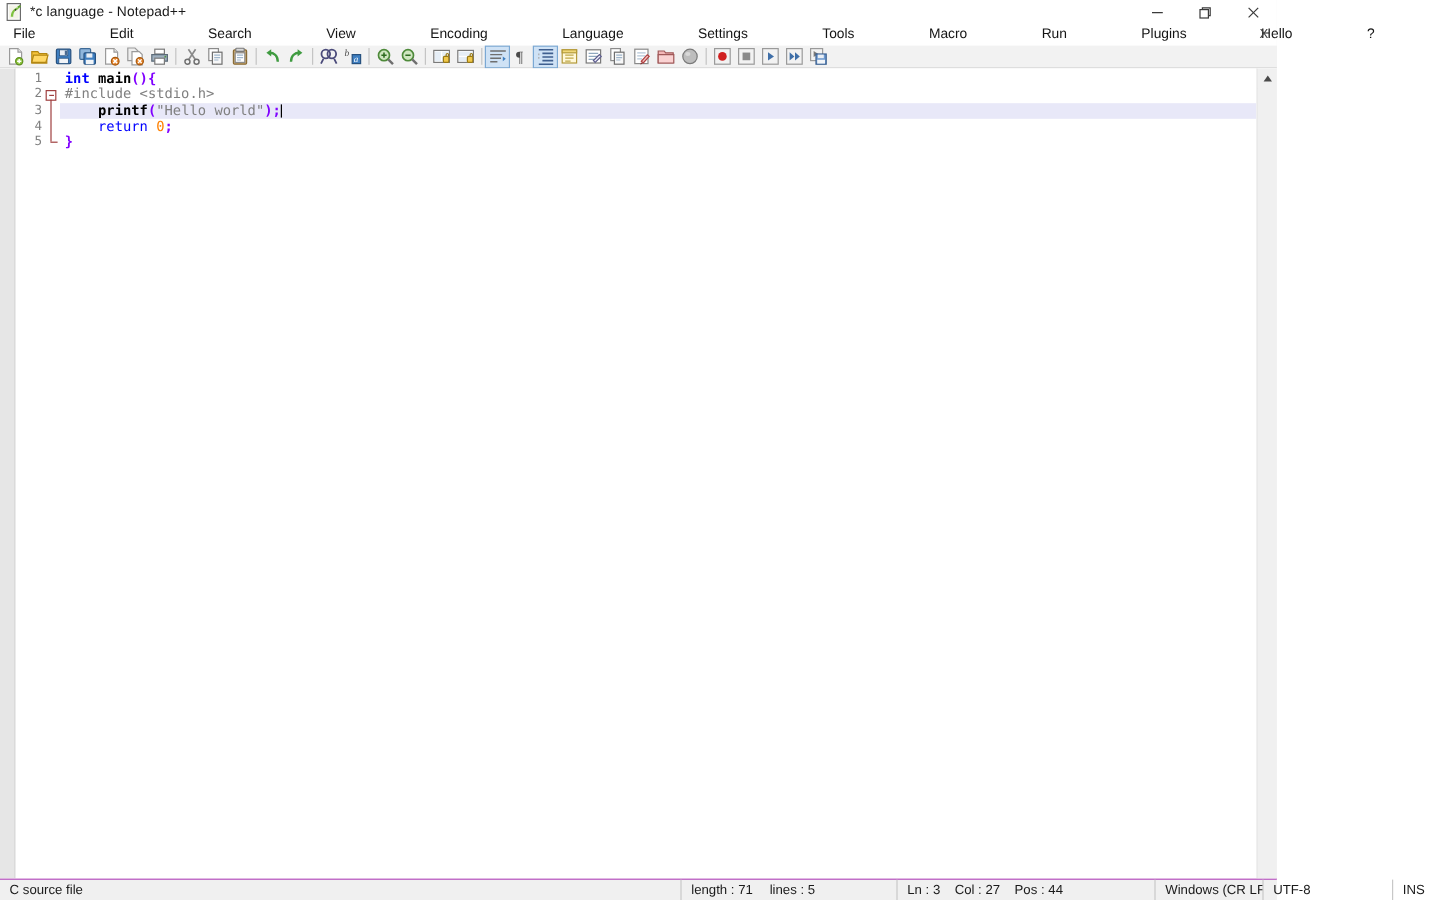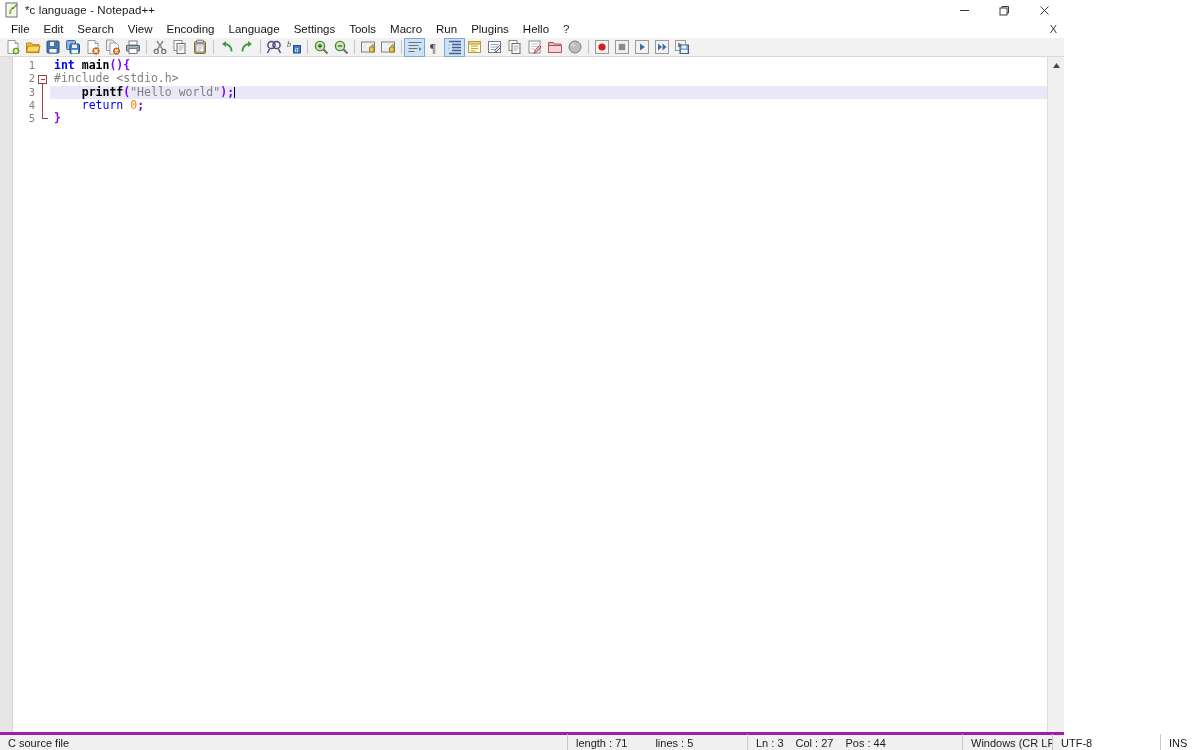"File" .menubar { gap: none -> 48px }
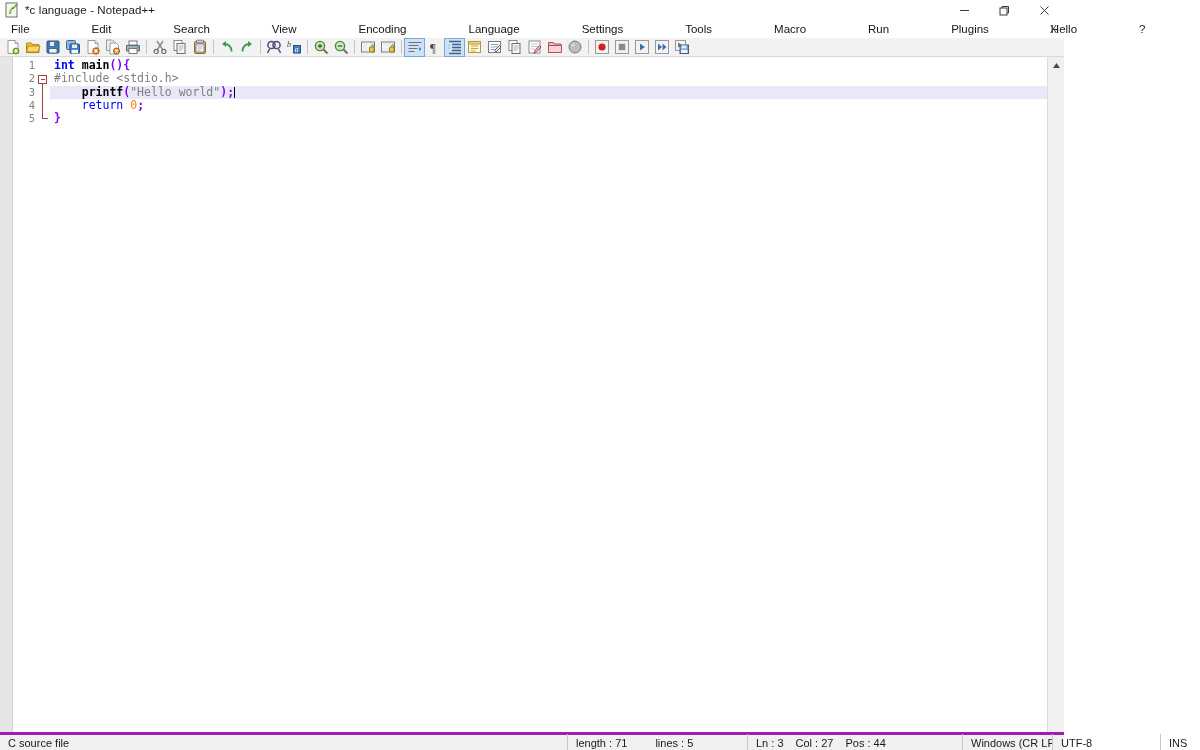"C source file" .statusbar { border-top: 3px solid #a21caf -> 1px solid #a21caf }
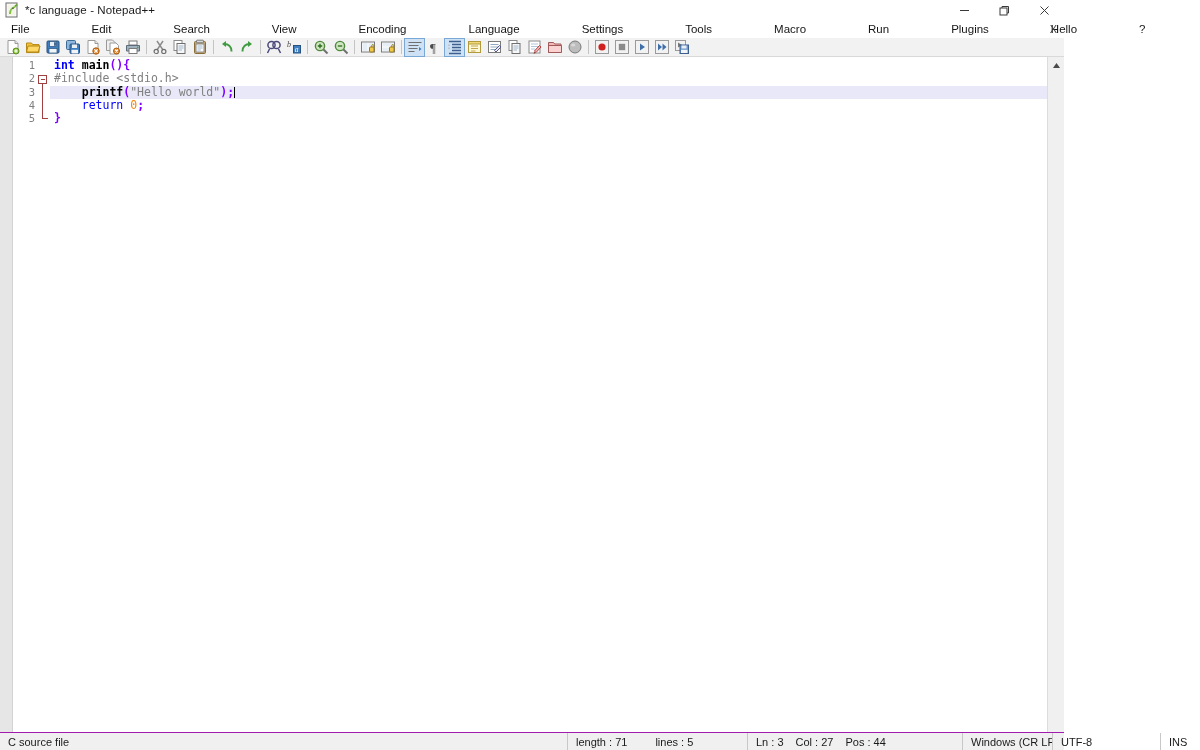"length : 71" .sb-cell.len { gap: 28px -> 14px }
